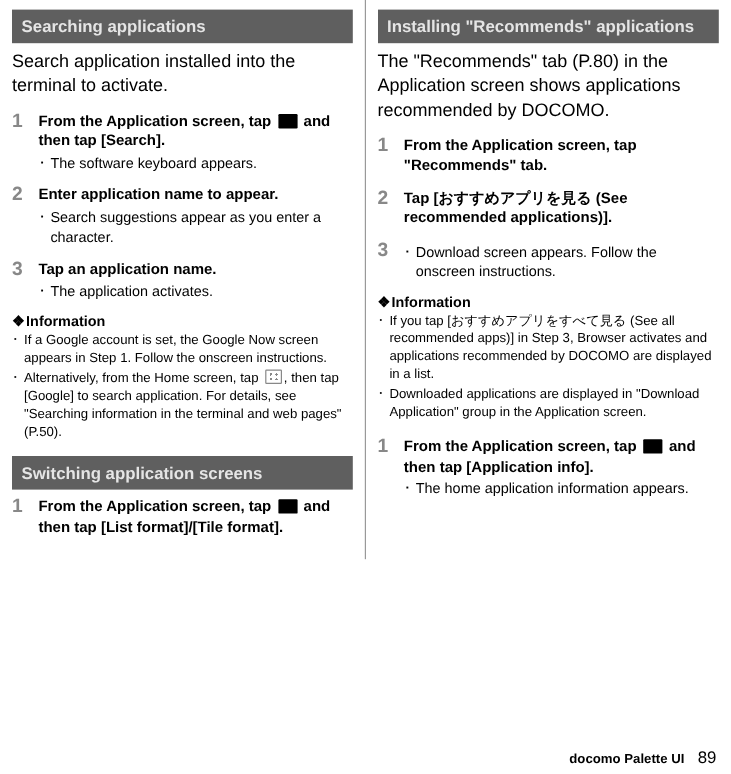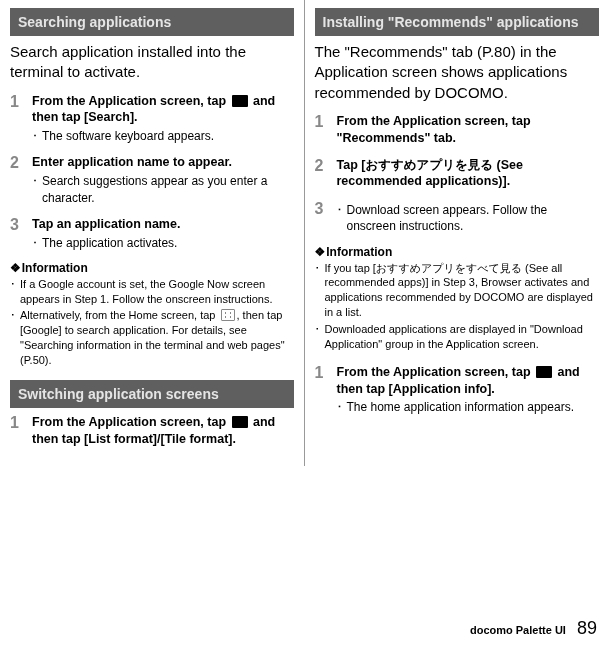"89" .footer-page { font-size: 18px -> 14px }
